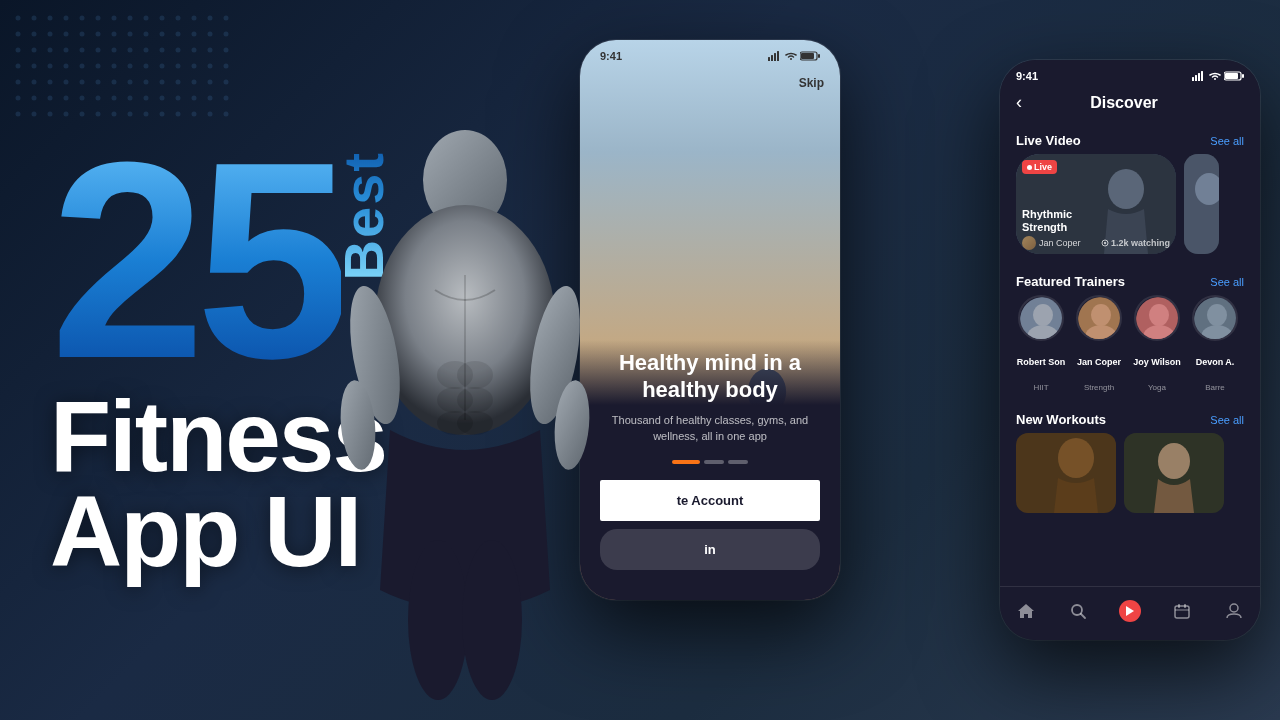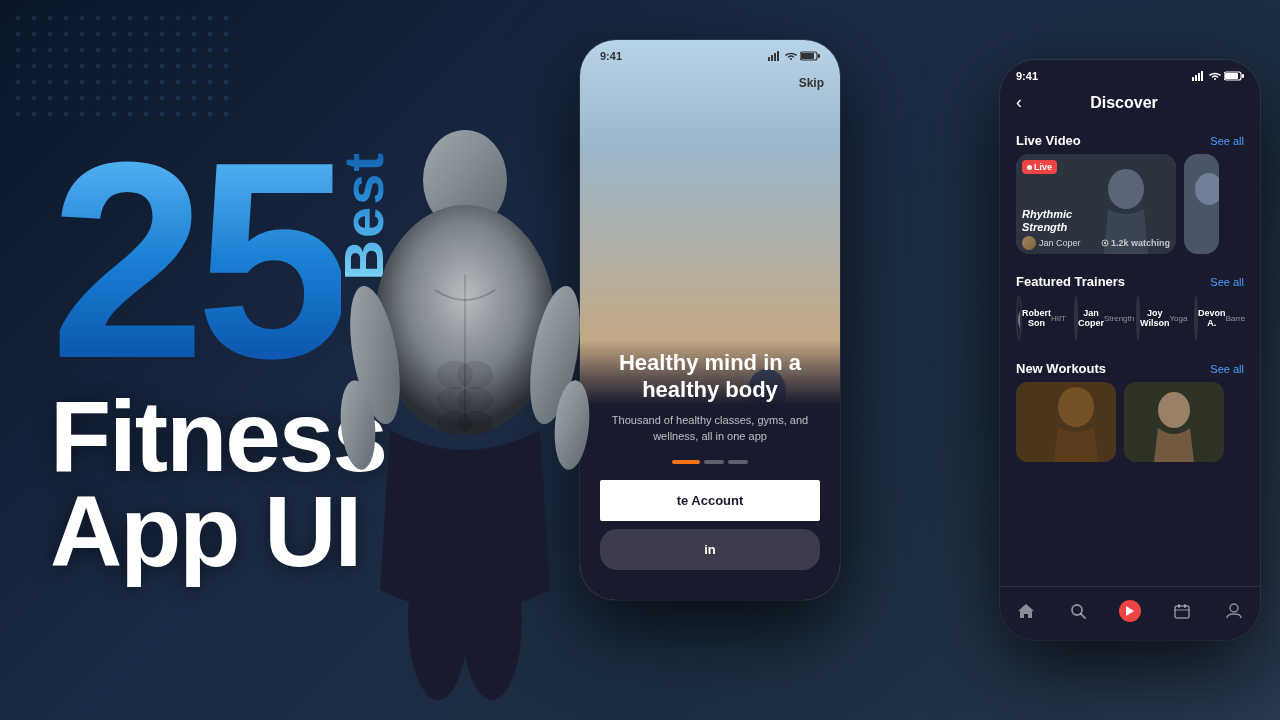"Live" .live-card { border-radius: 14px -> 24px }
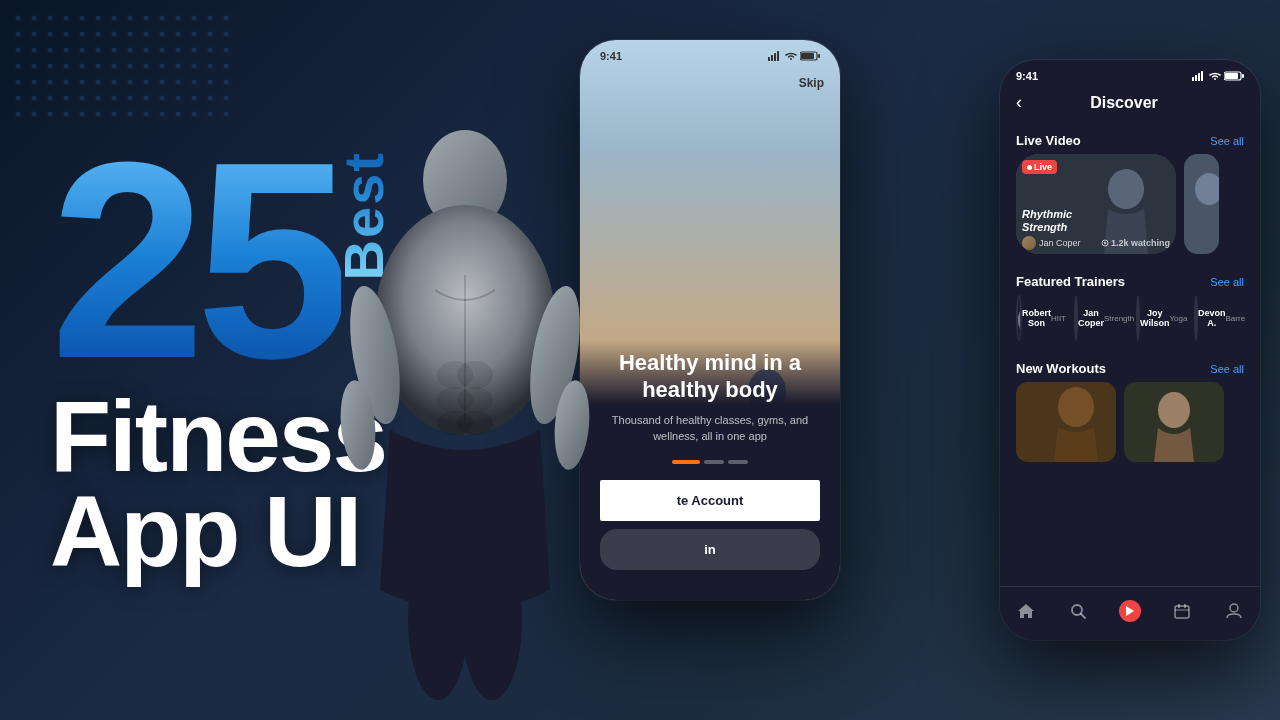"Rhythmic" .live-card-title { font-style: italic -> none }
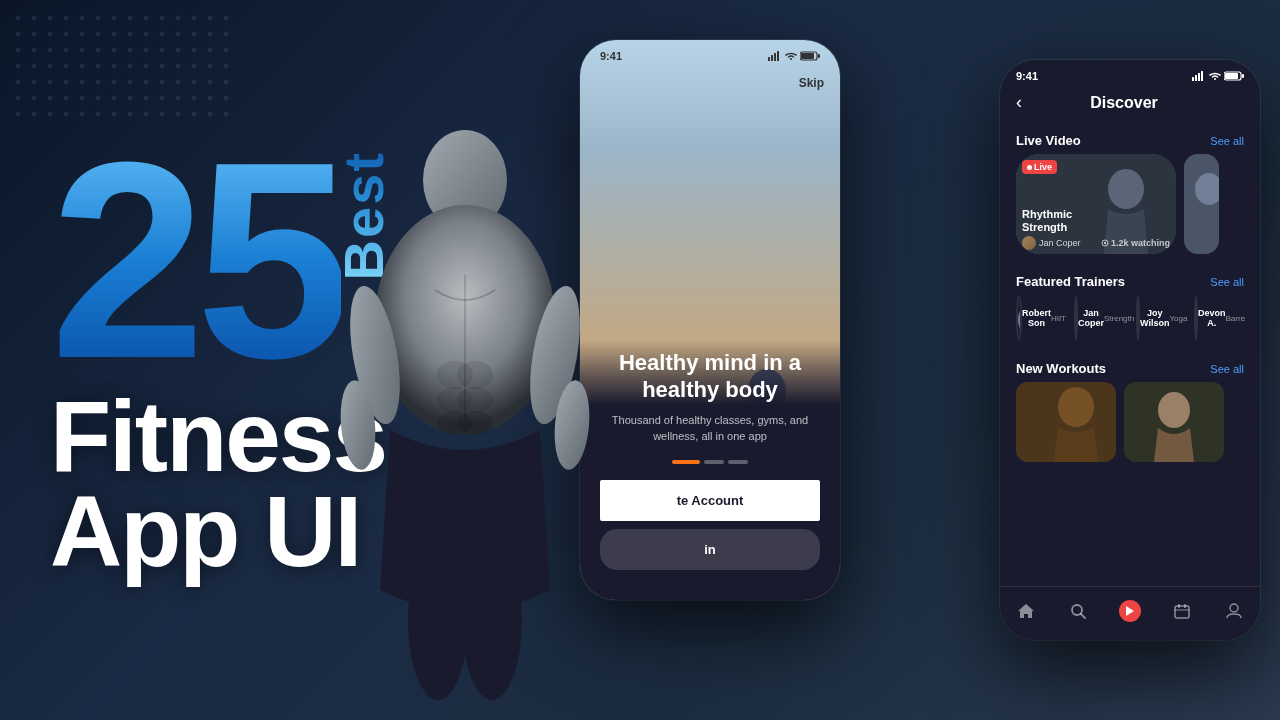"Robert Son" .trainer-card { flex-direction: row -> column; gap: 0 -> 16px }
